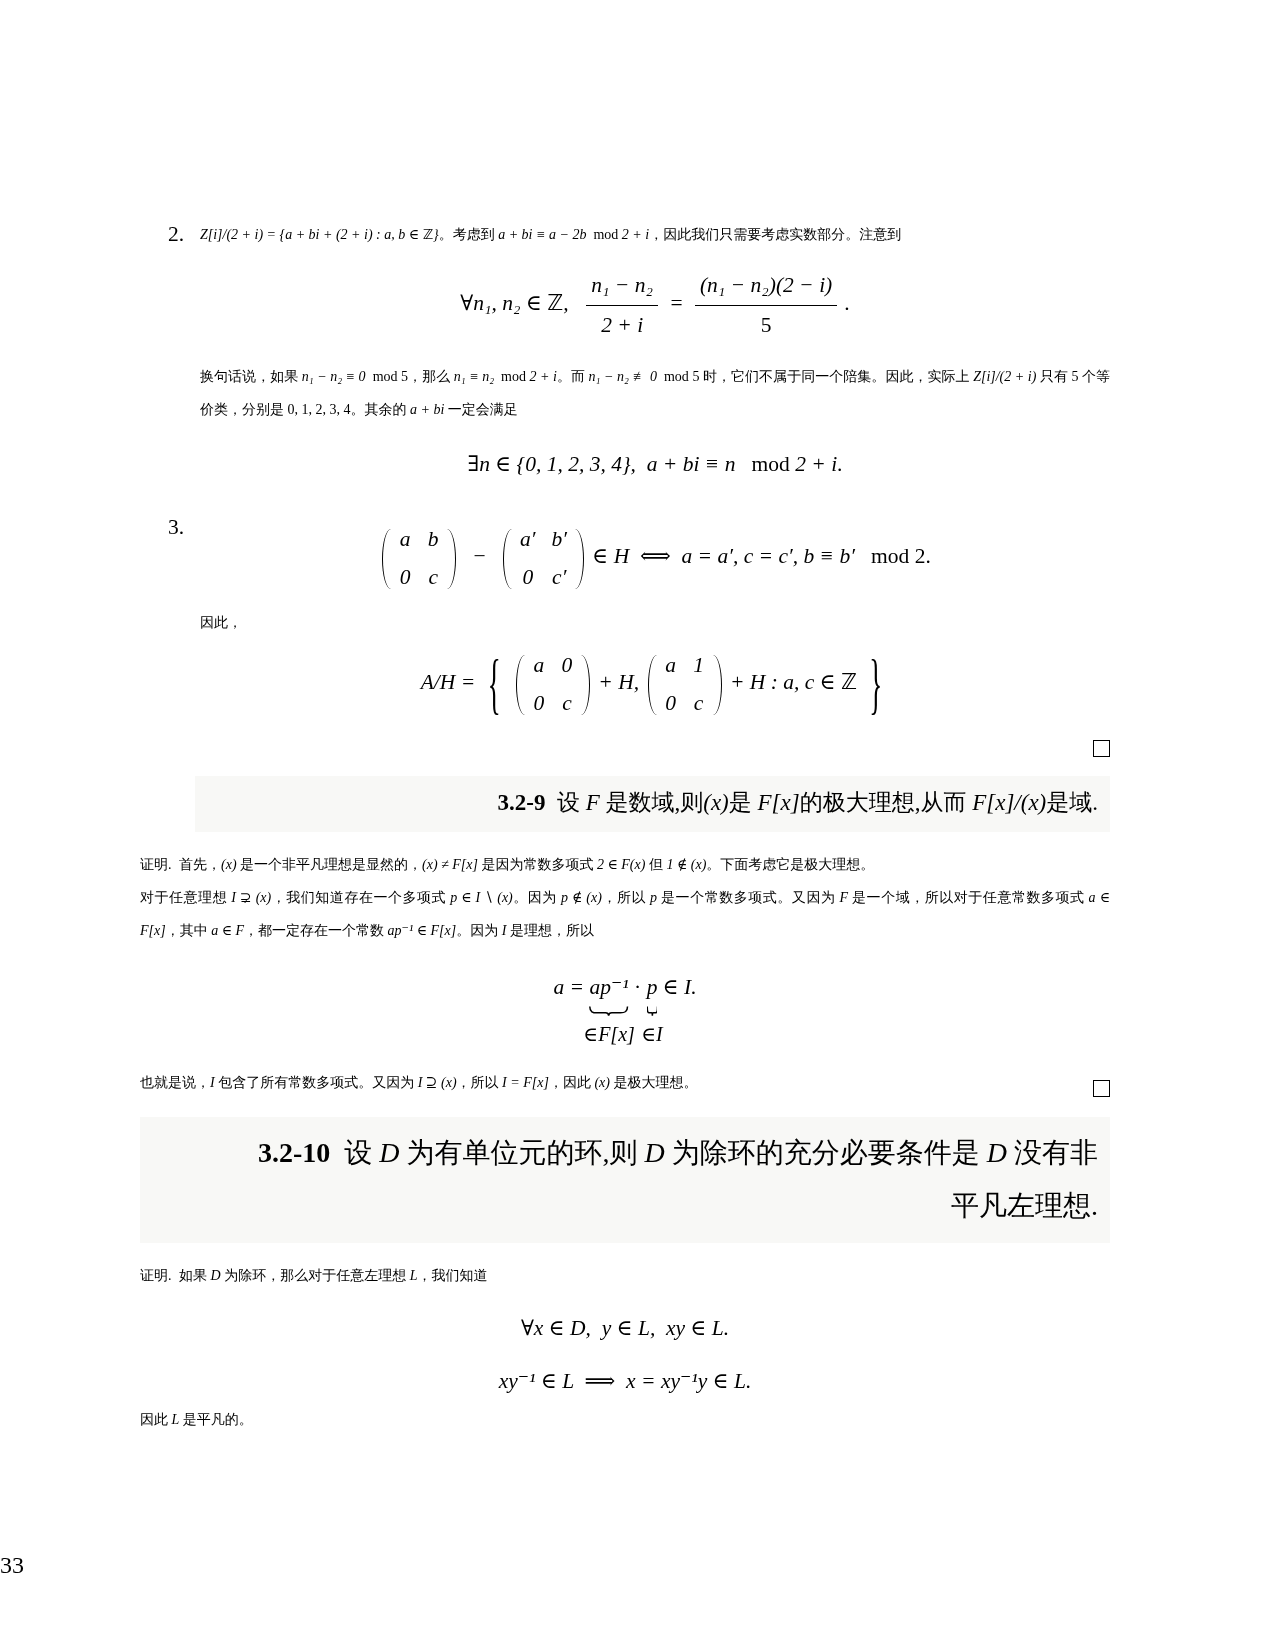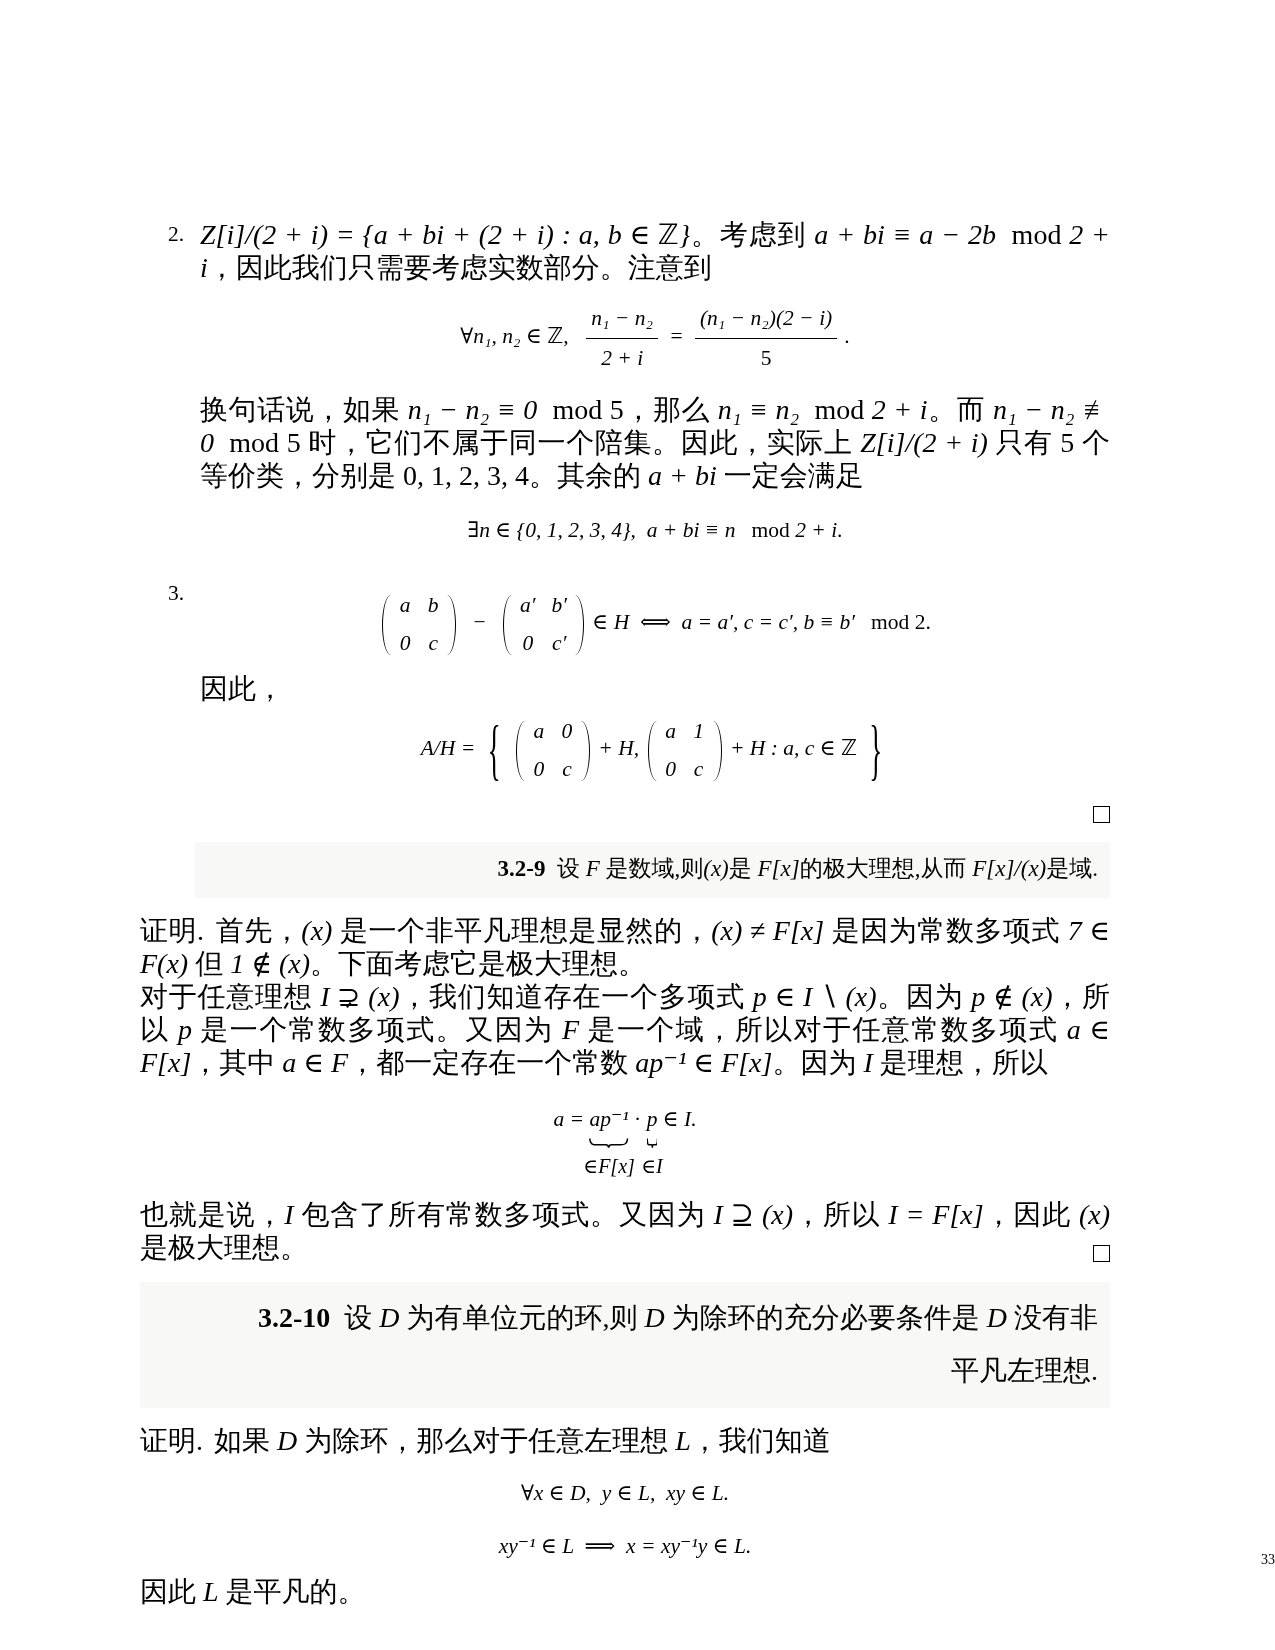"Z[i]/(2 + i) = {a" .para { font-size: 28px -> 14px }
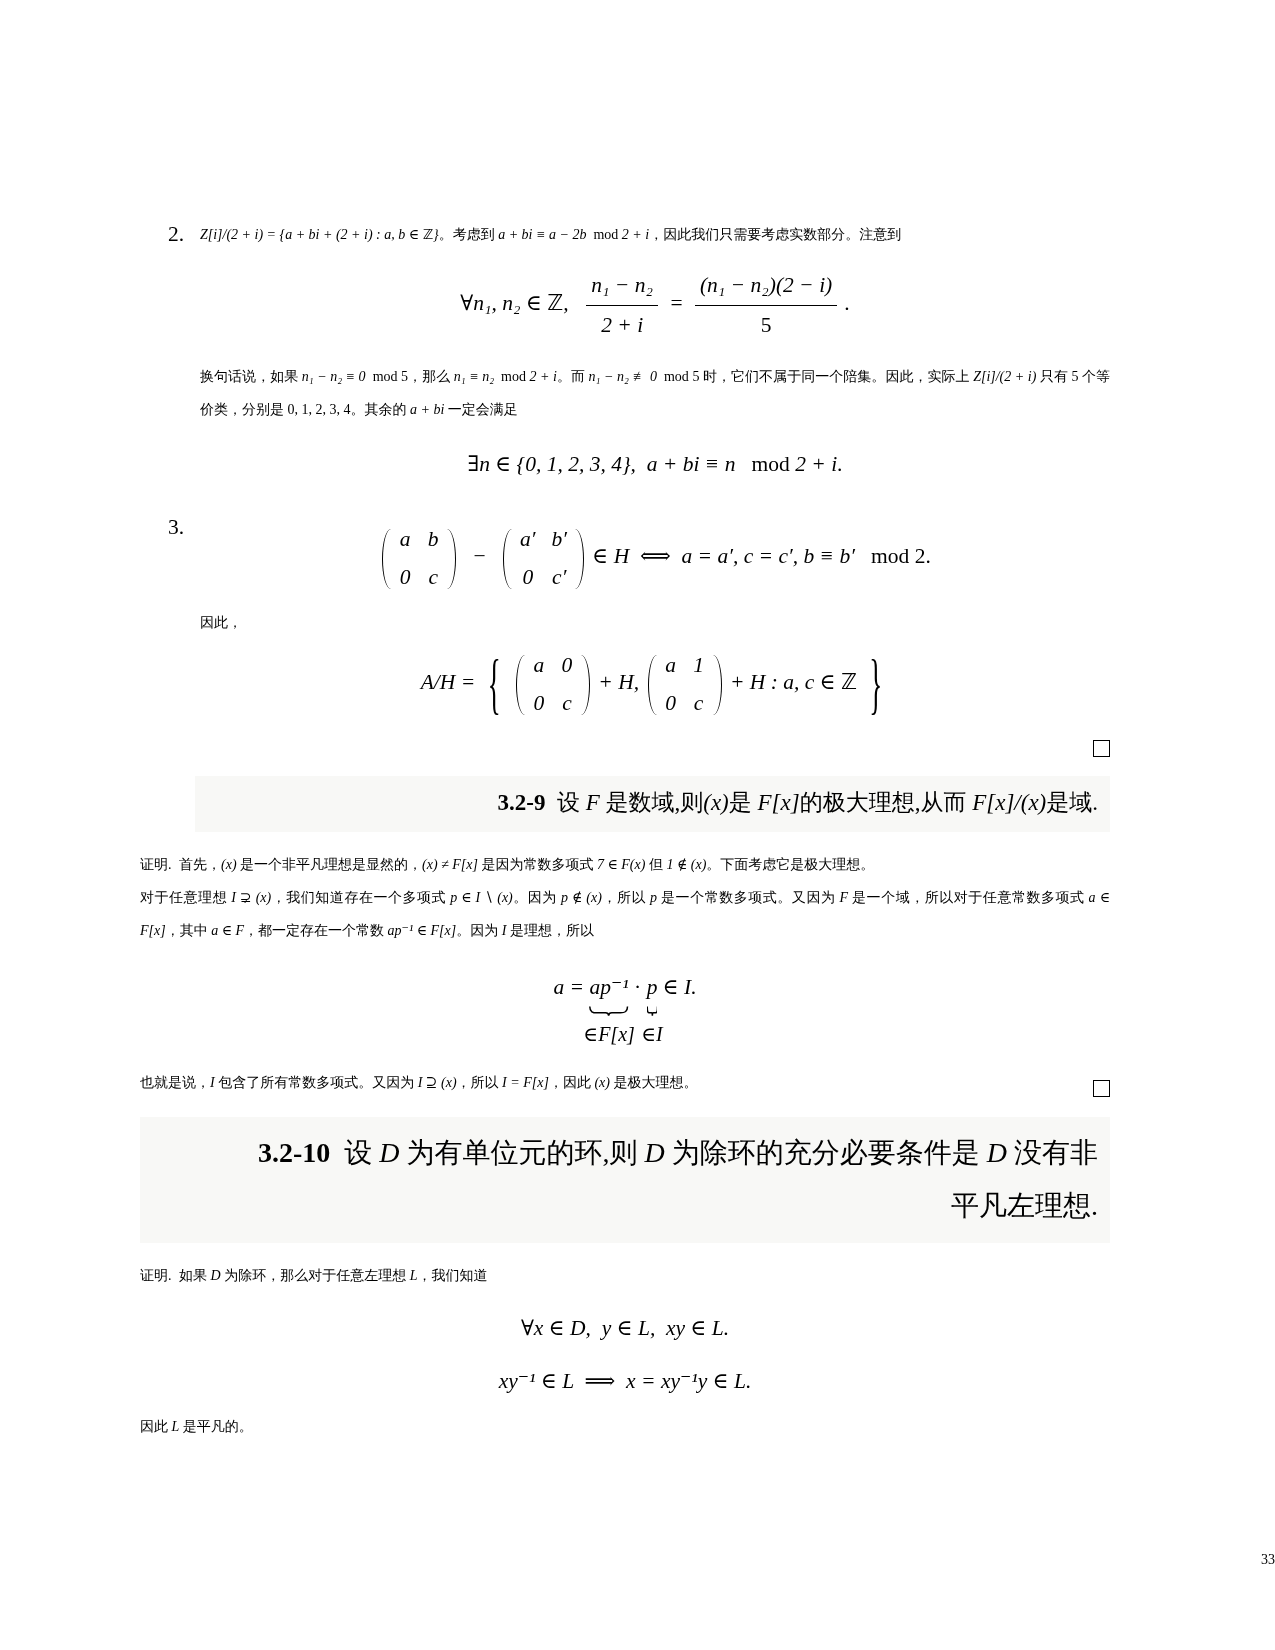"7 ∈ F(x)" span.mi { text: 7 -> 2 }
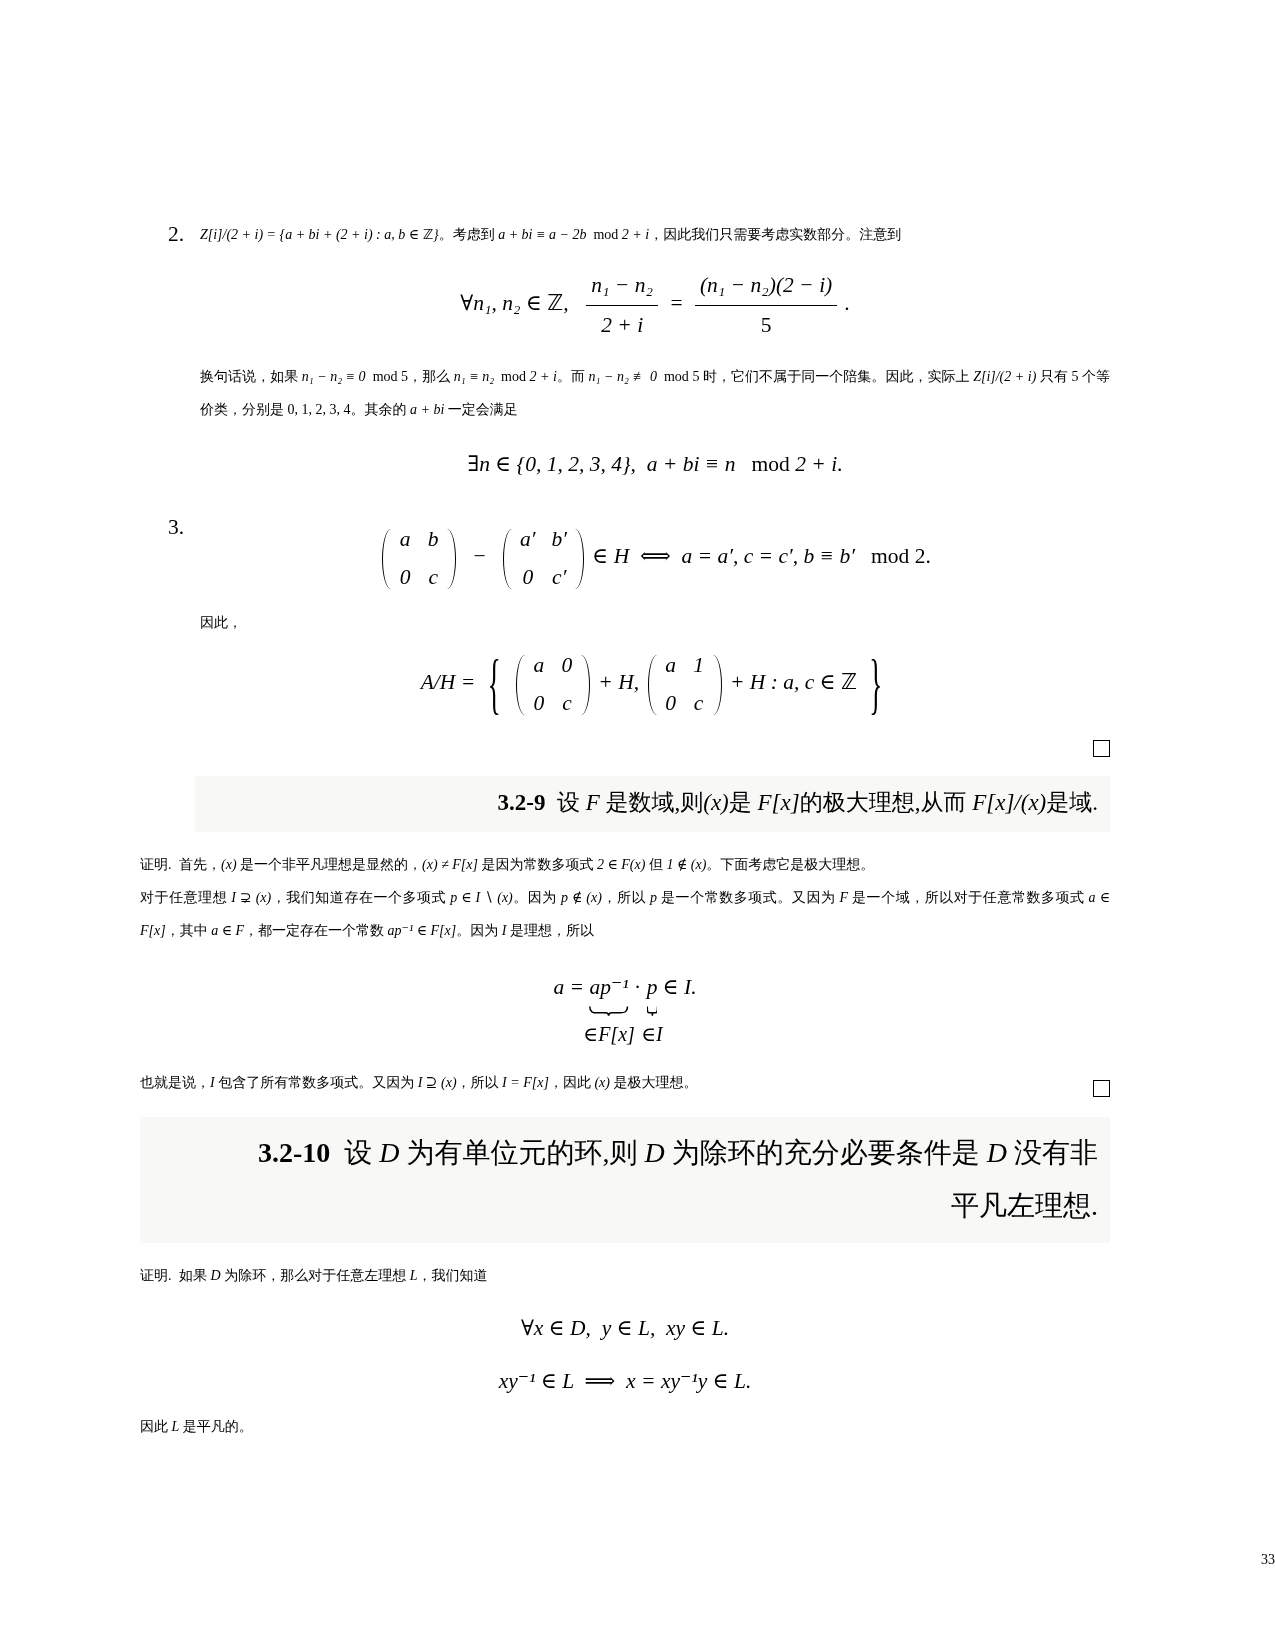"xy⁻¹ ∈ L ⟹ x" div.equation { margin: 12px 0 -> 5px 0 }
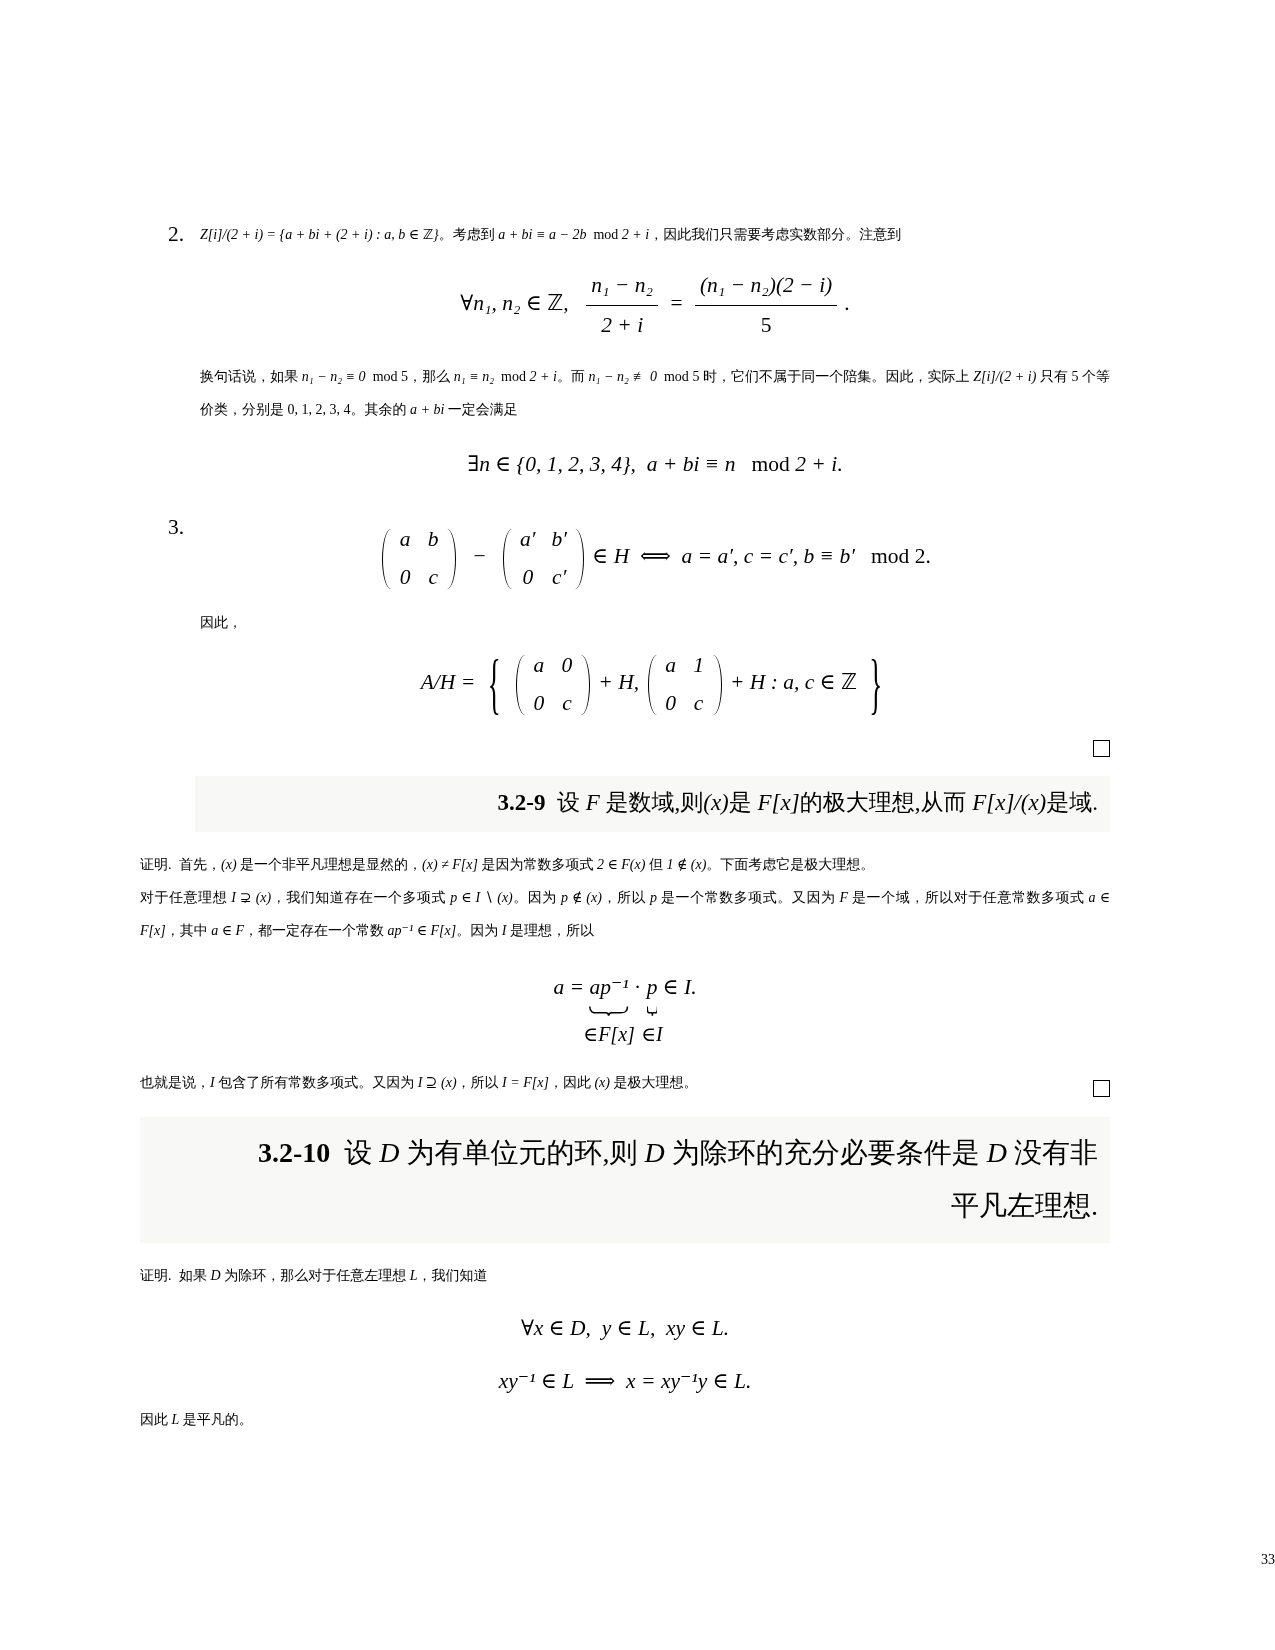"33" .page-footer { font-size: 14px -> 24px; text-align: right -> left }
